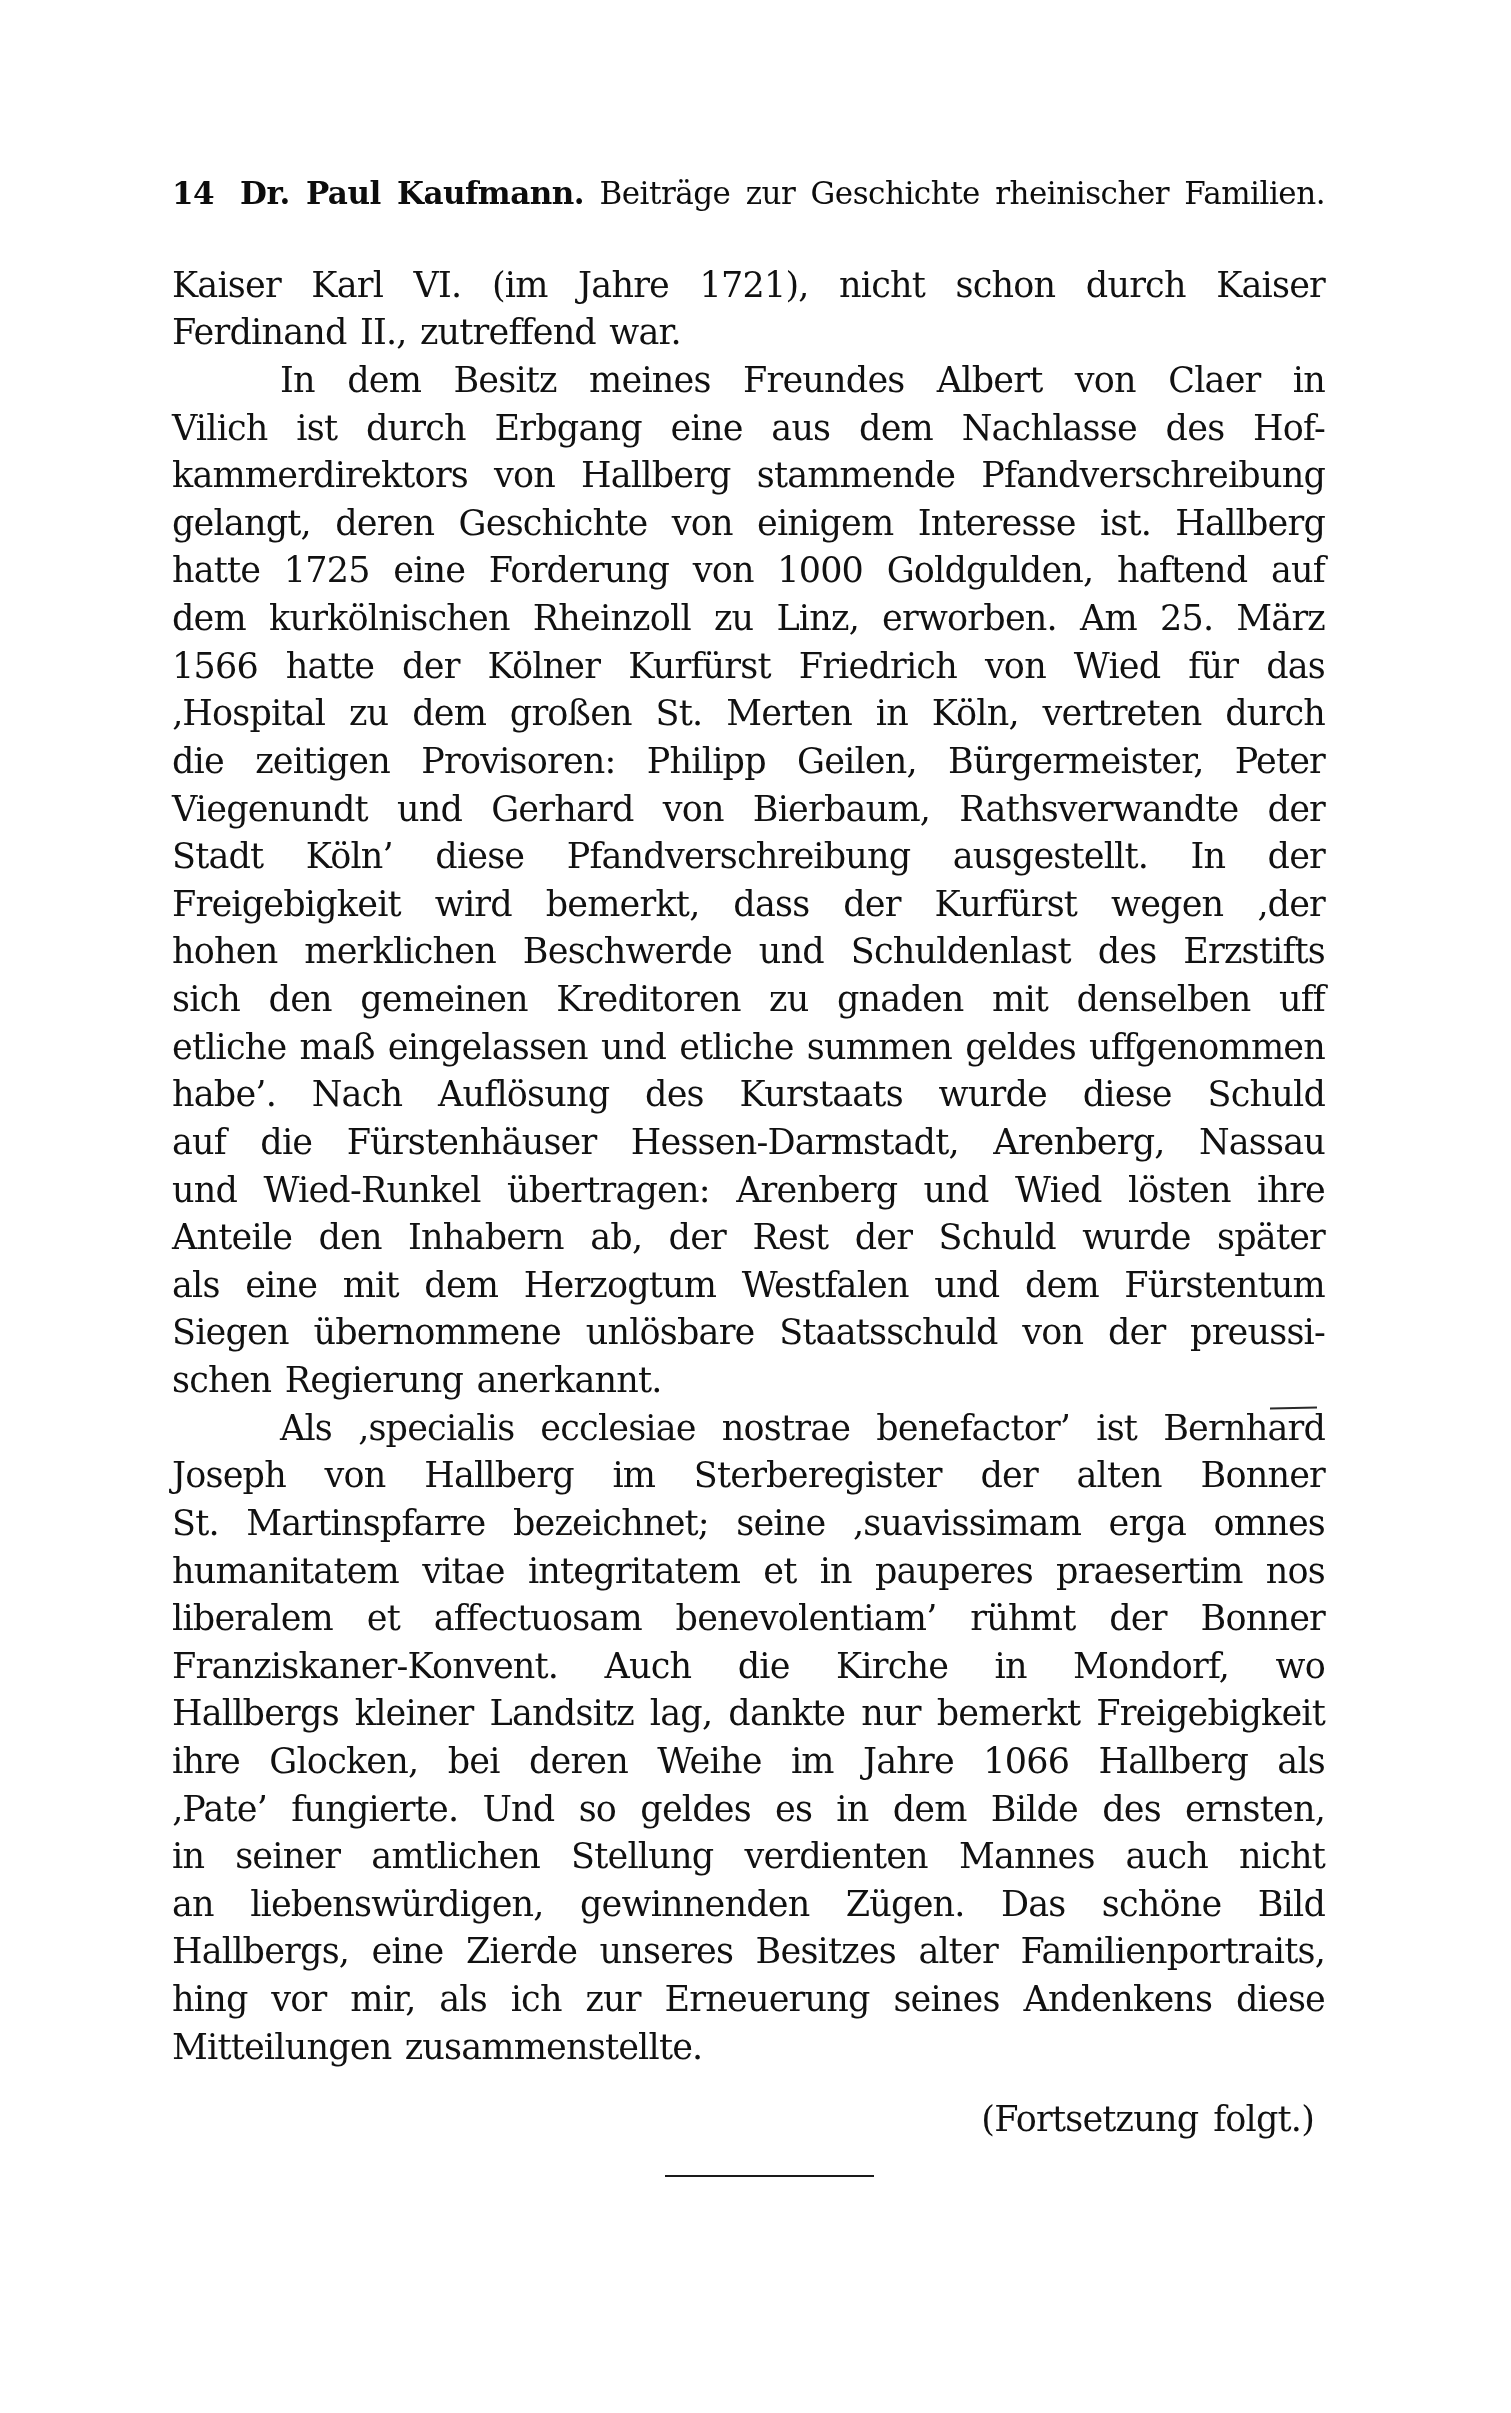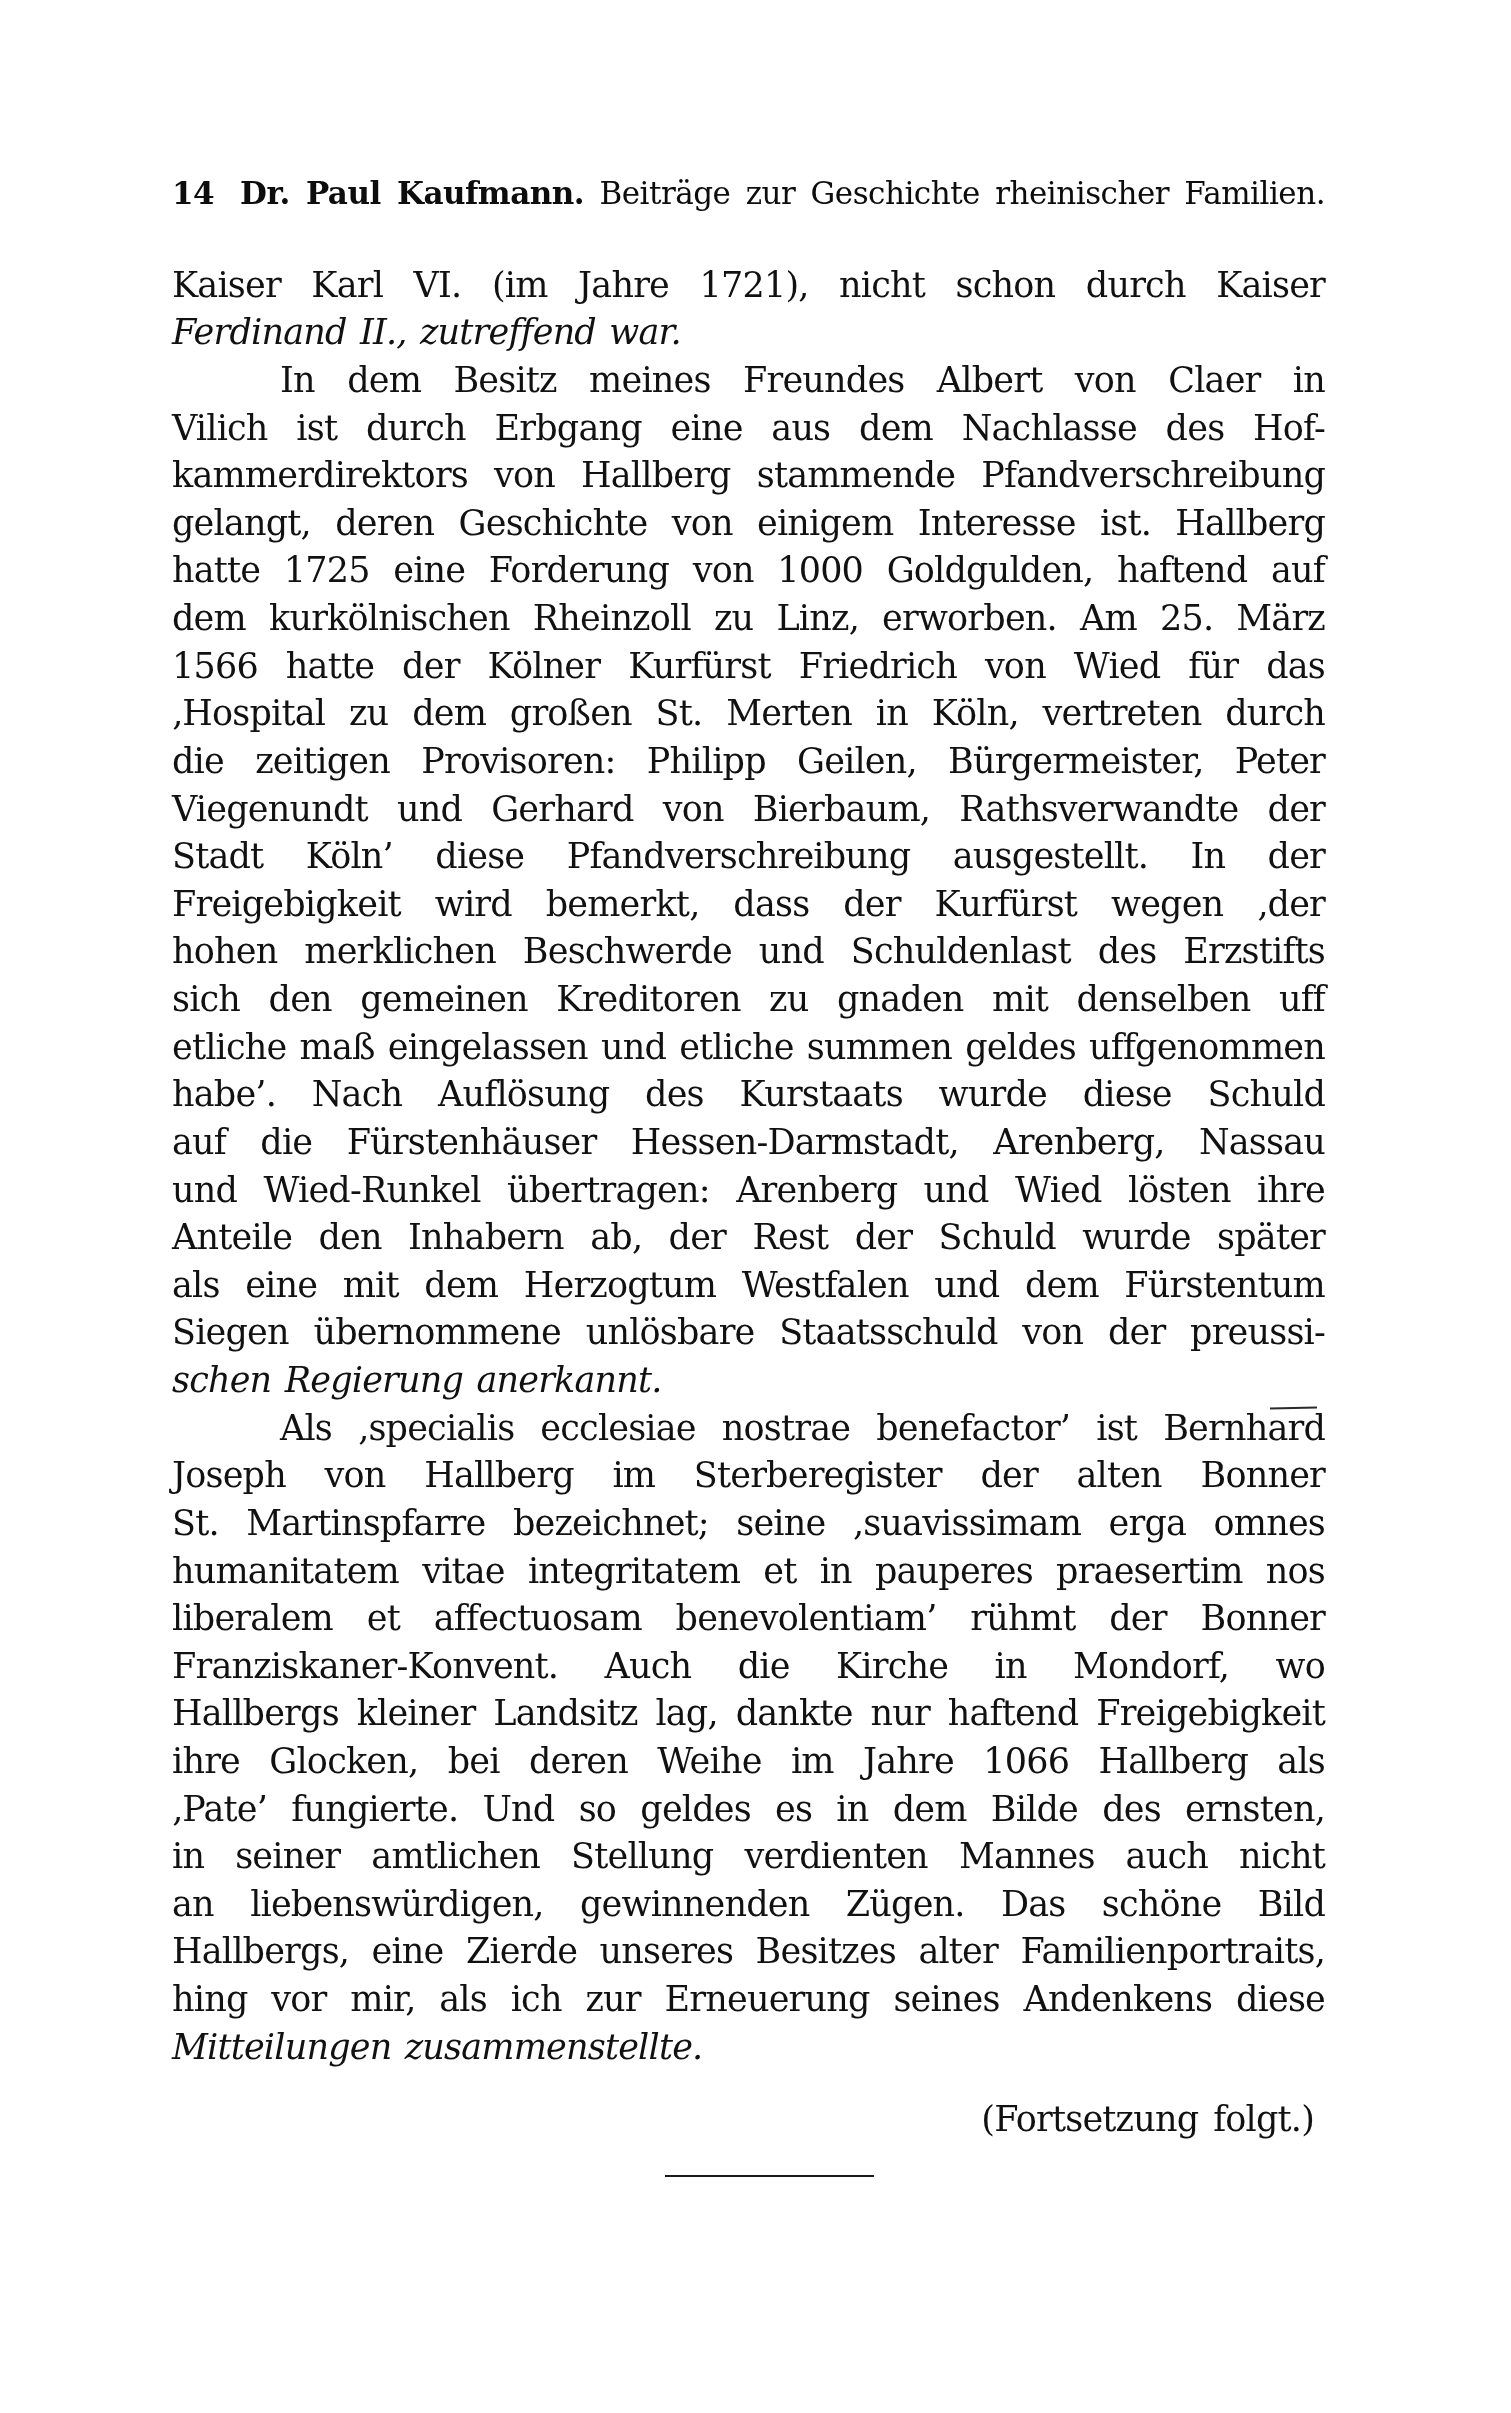"Ferdinand II., zutreffend war." .text-line.last { font-style: italic -> none }
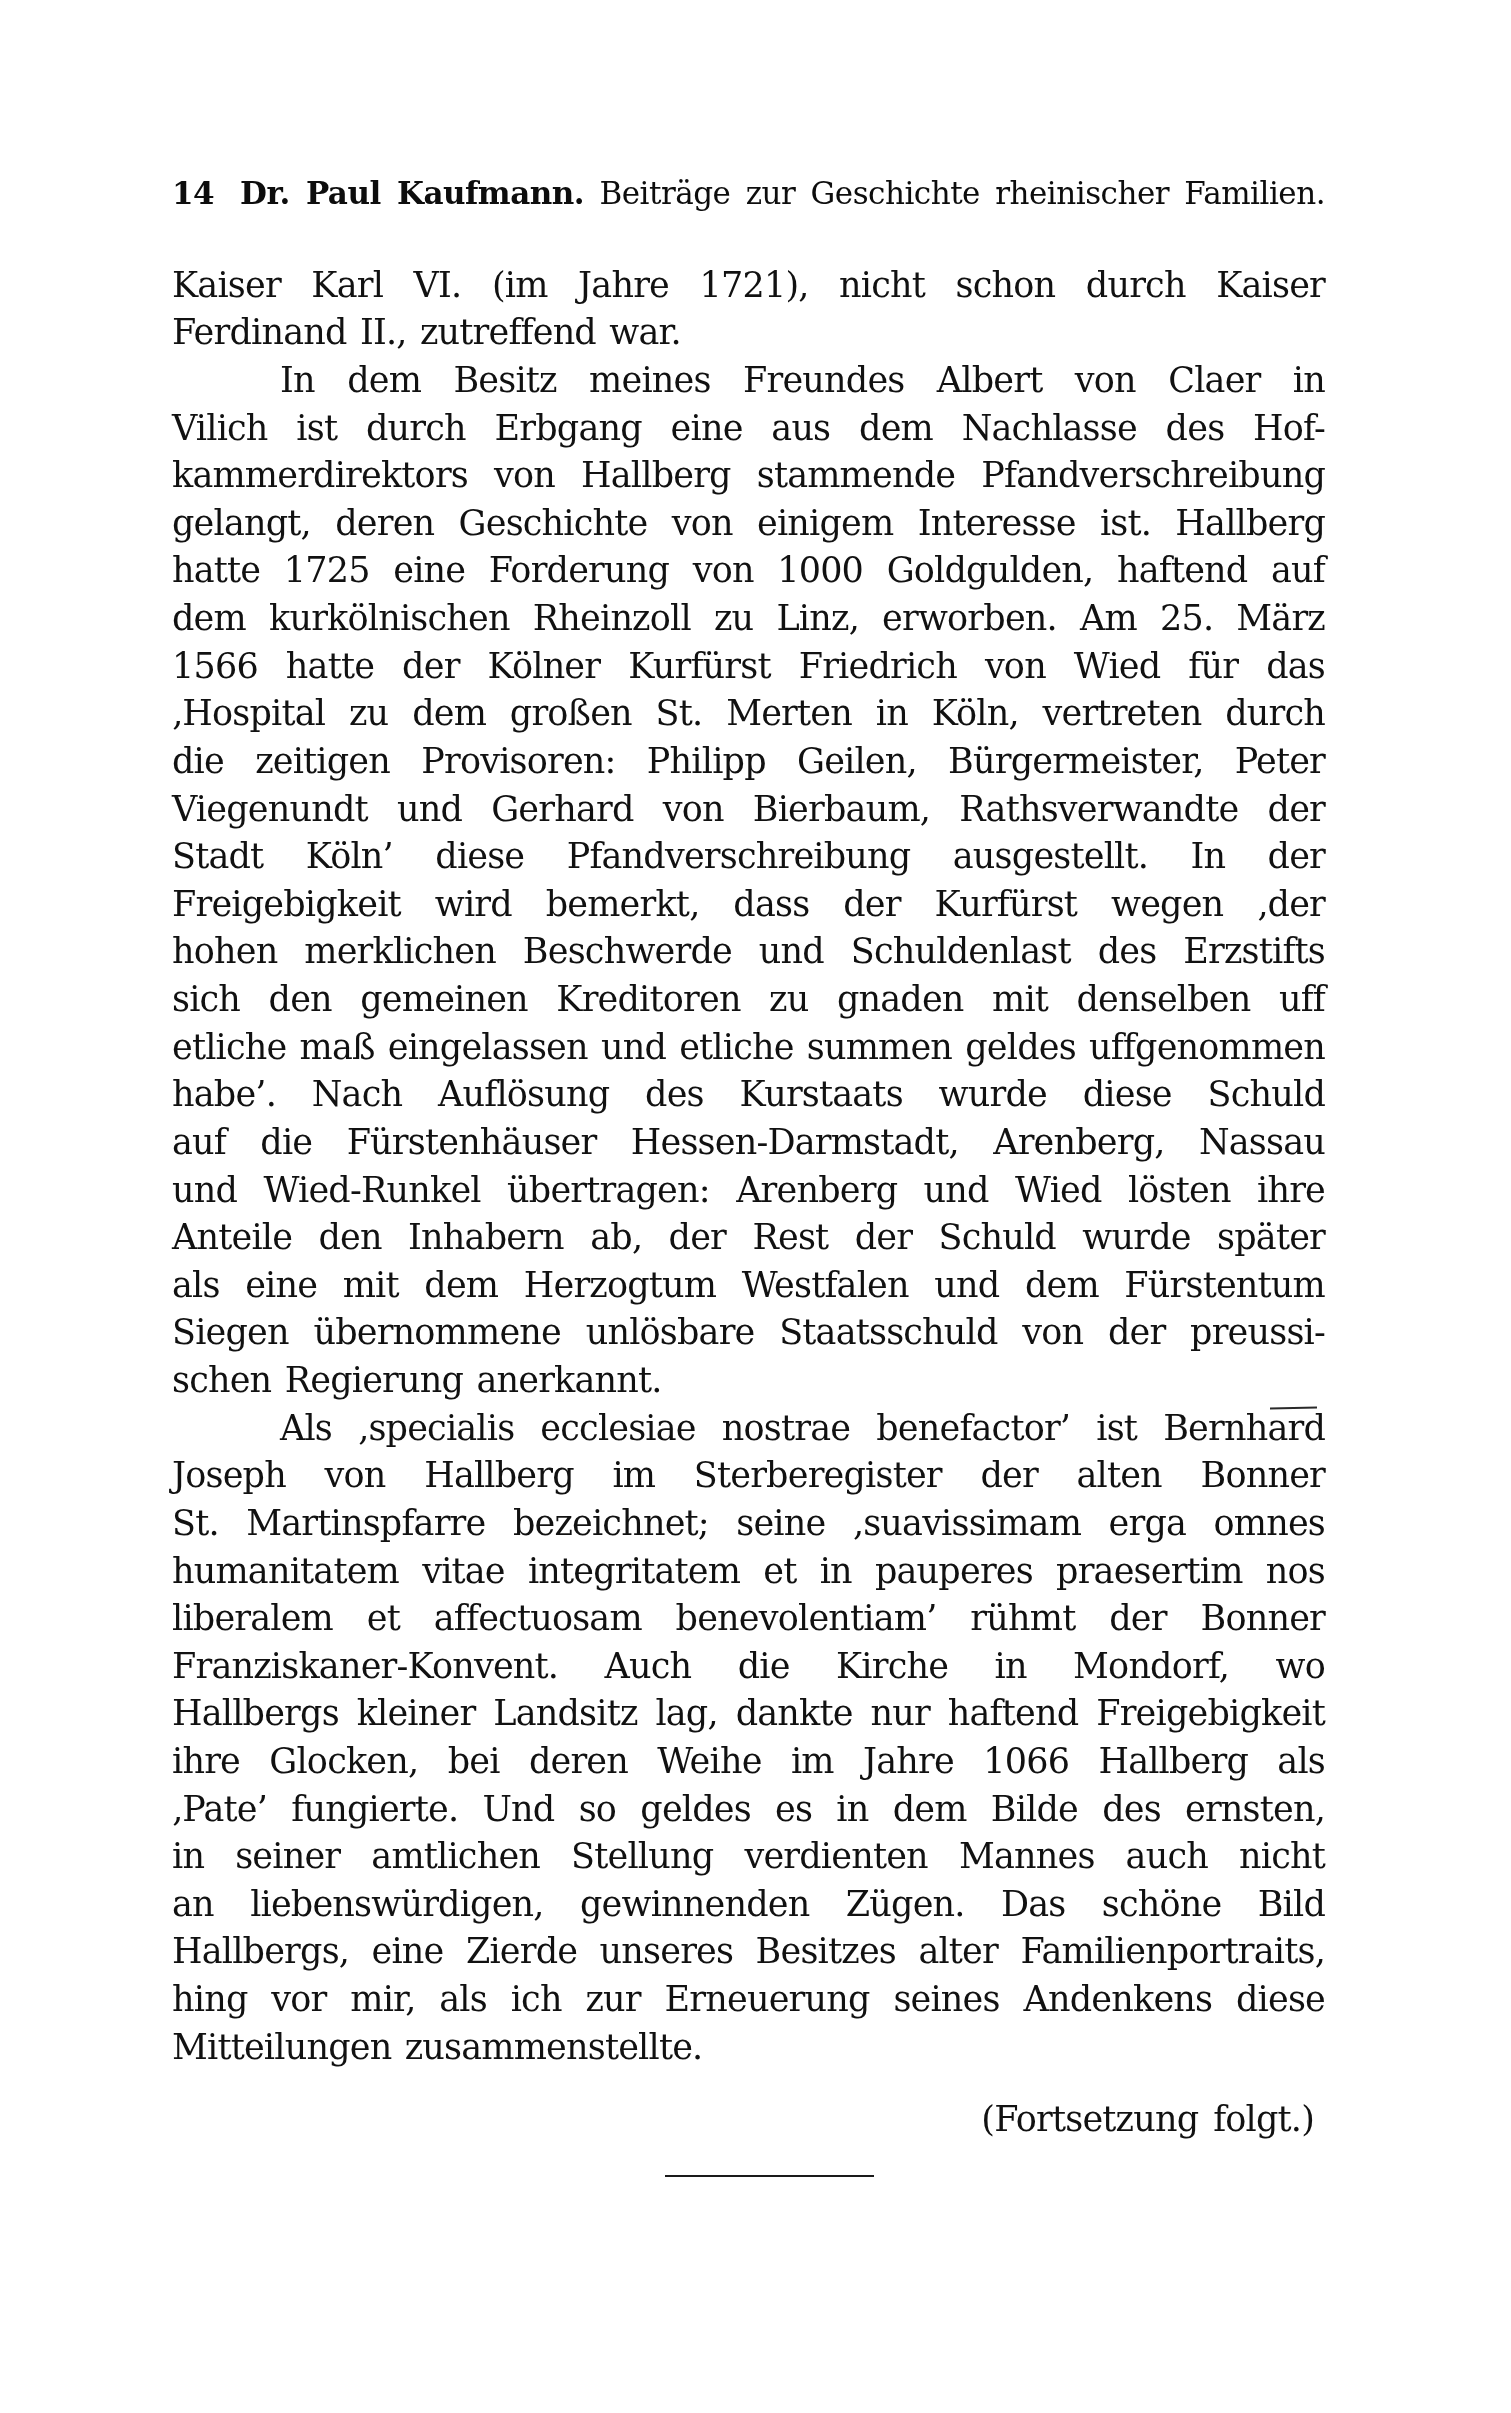"Hallbergs kleiner Landsitz lag, dankte" div.text-line { text: haftend -> bemerkt }
